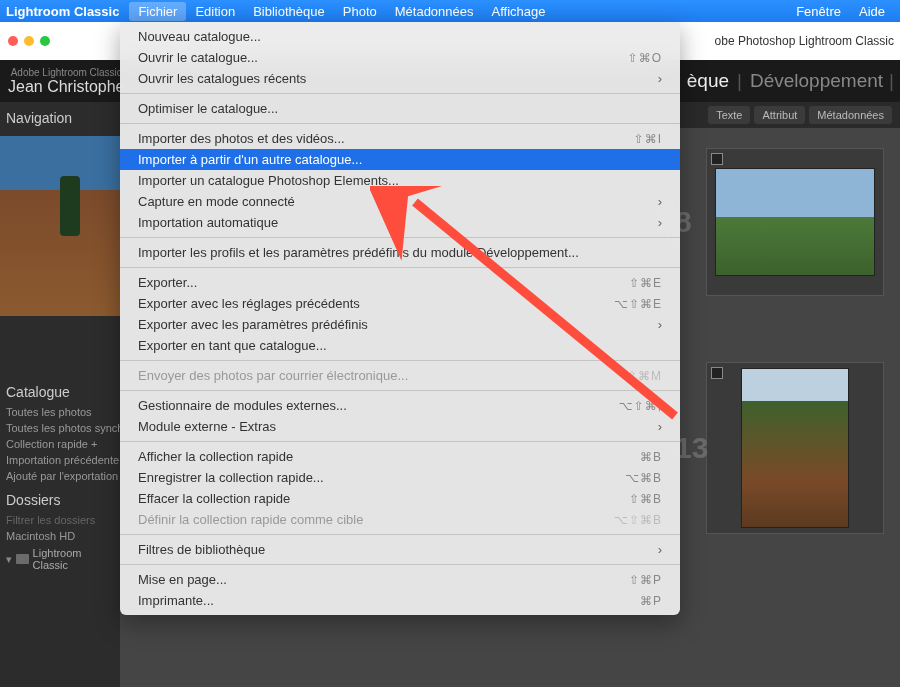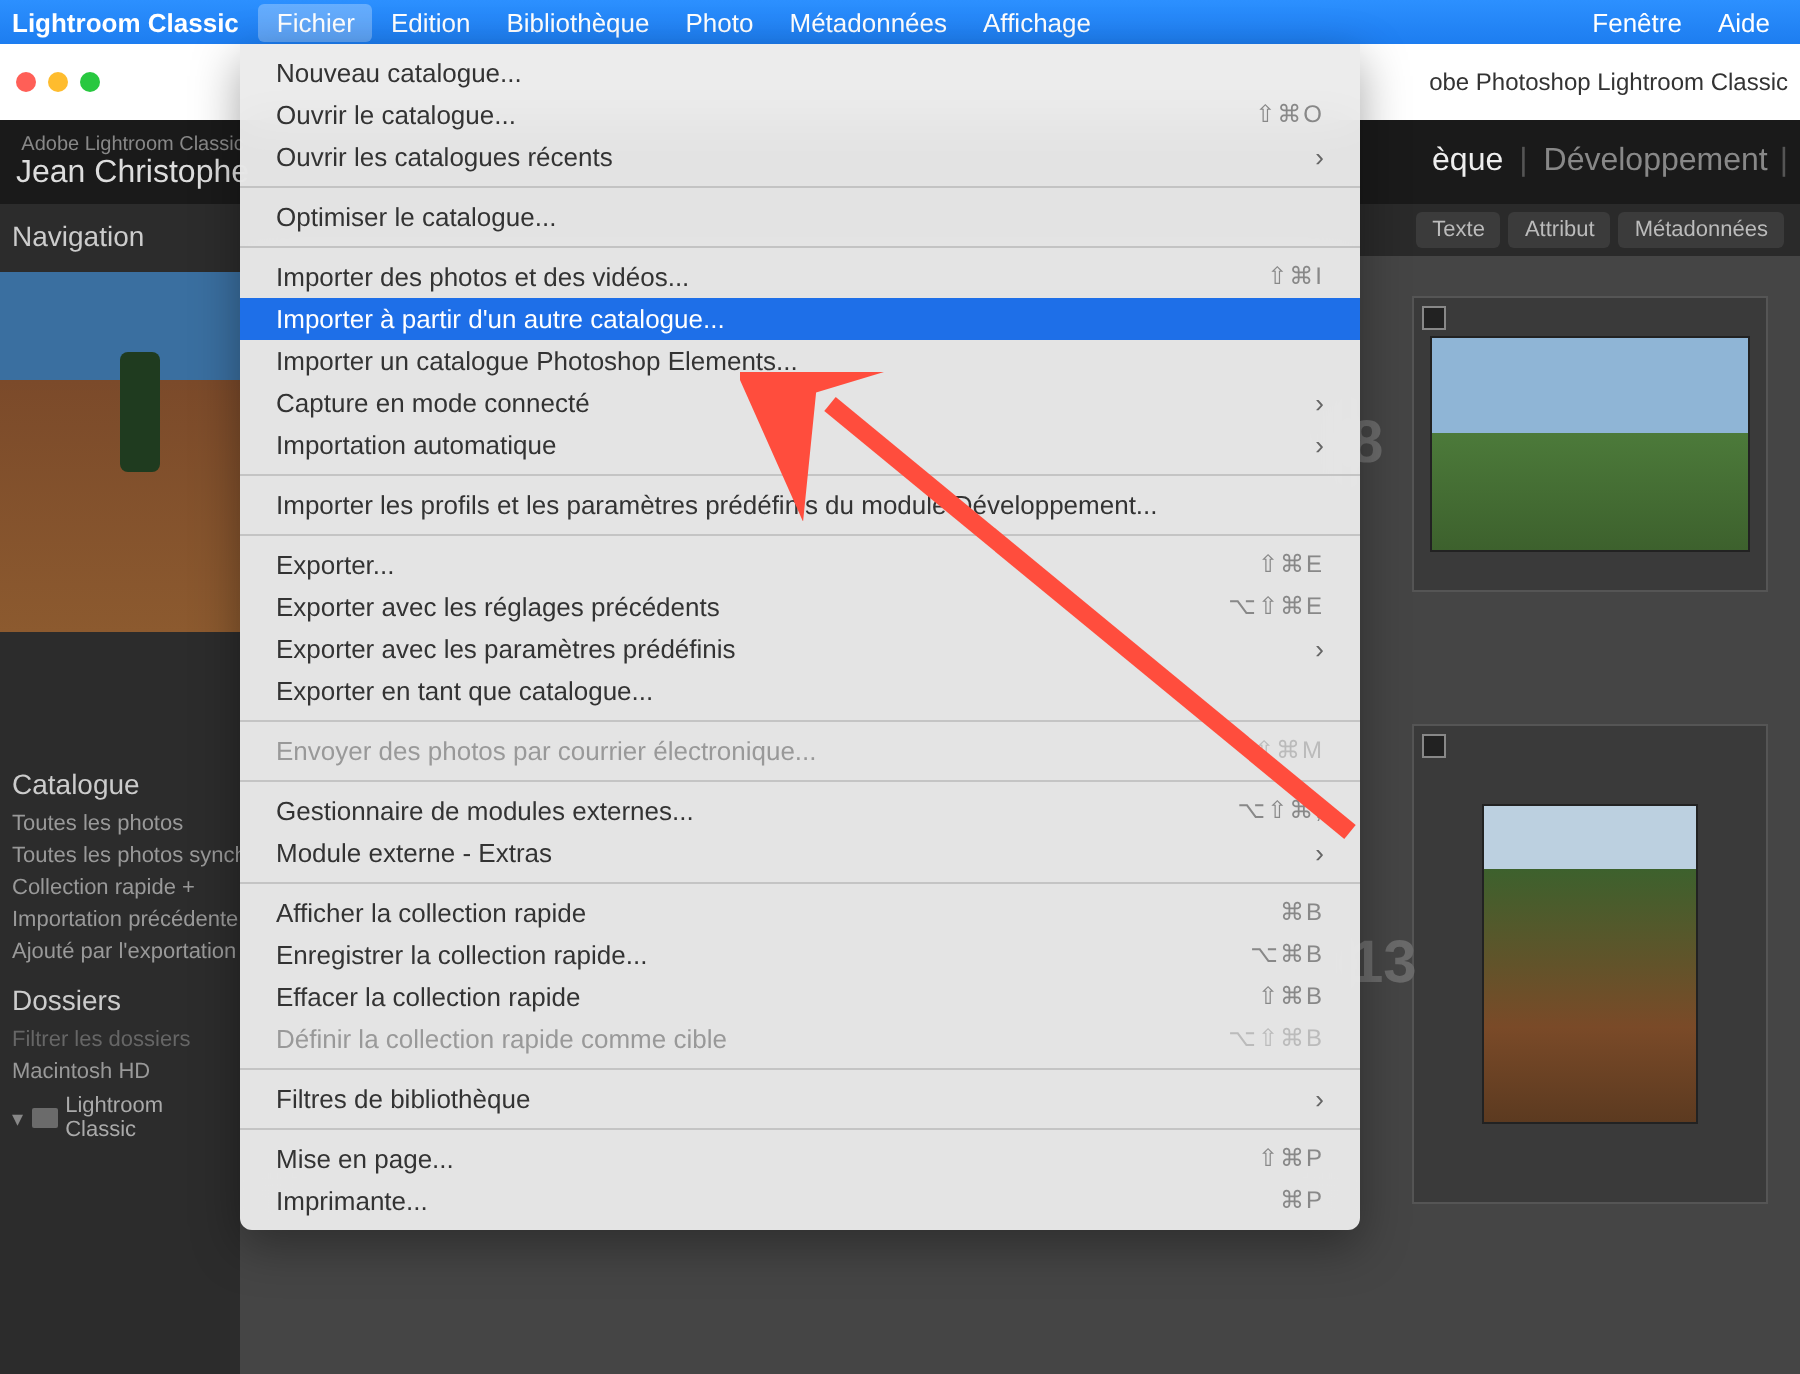"Nouveau catalogue..." .dropdown .row { align-items: flex-start -> center }
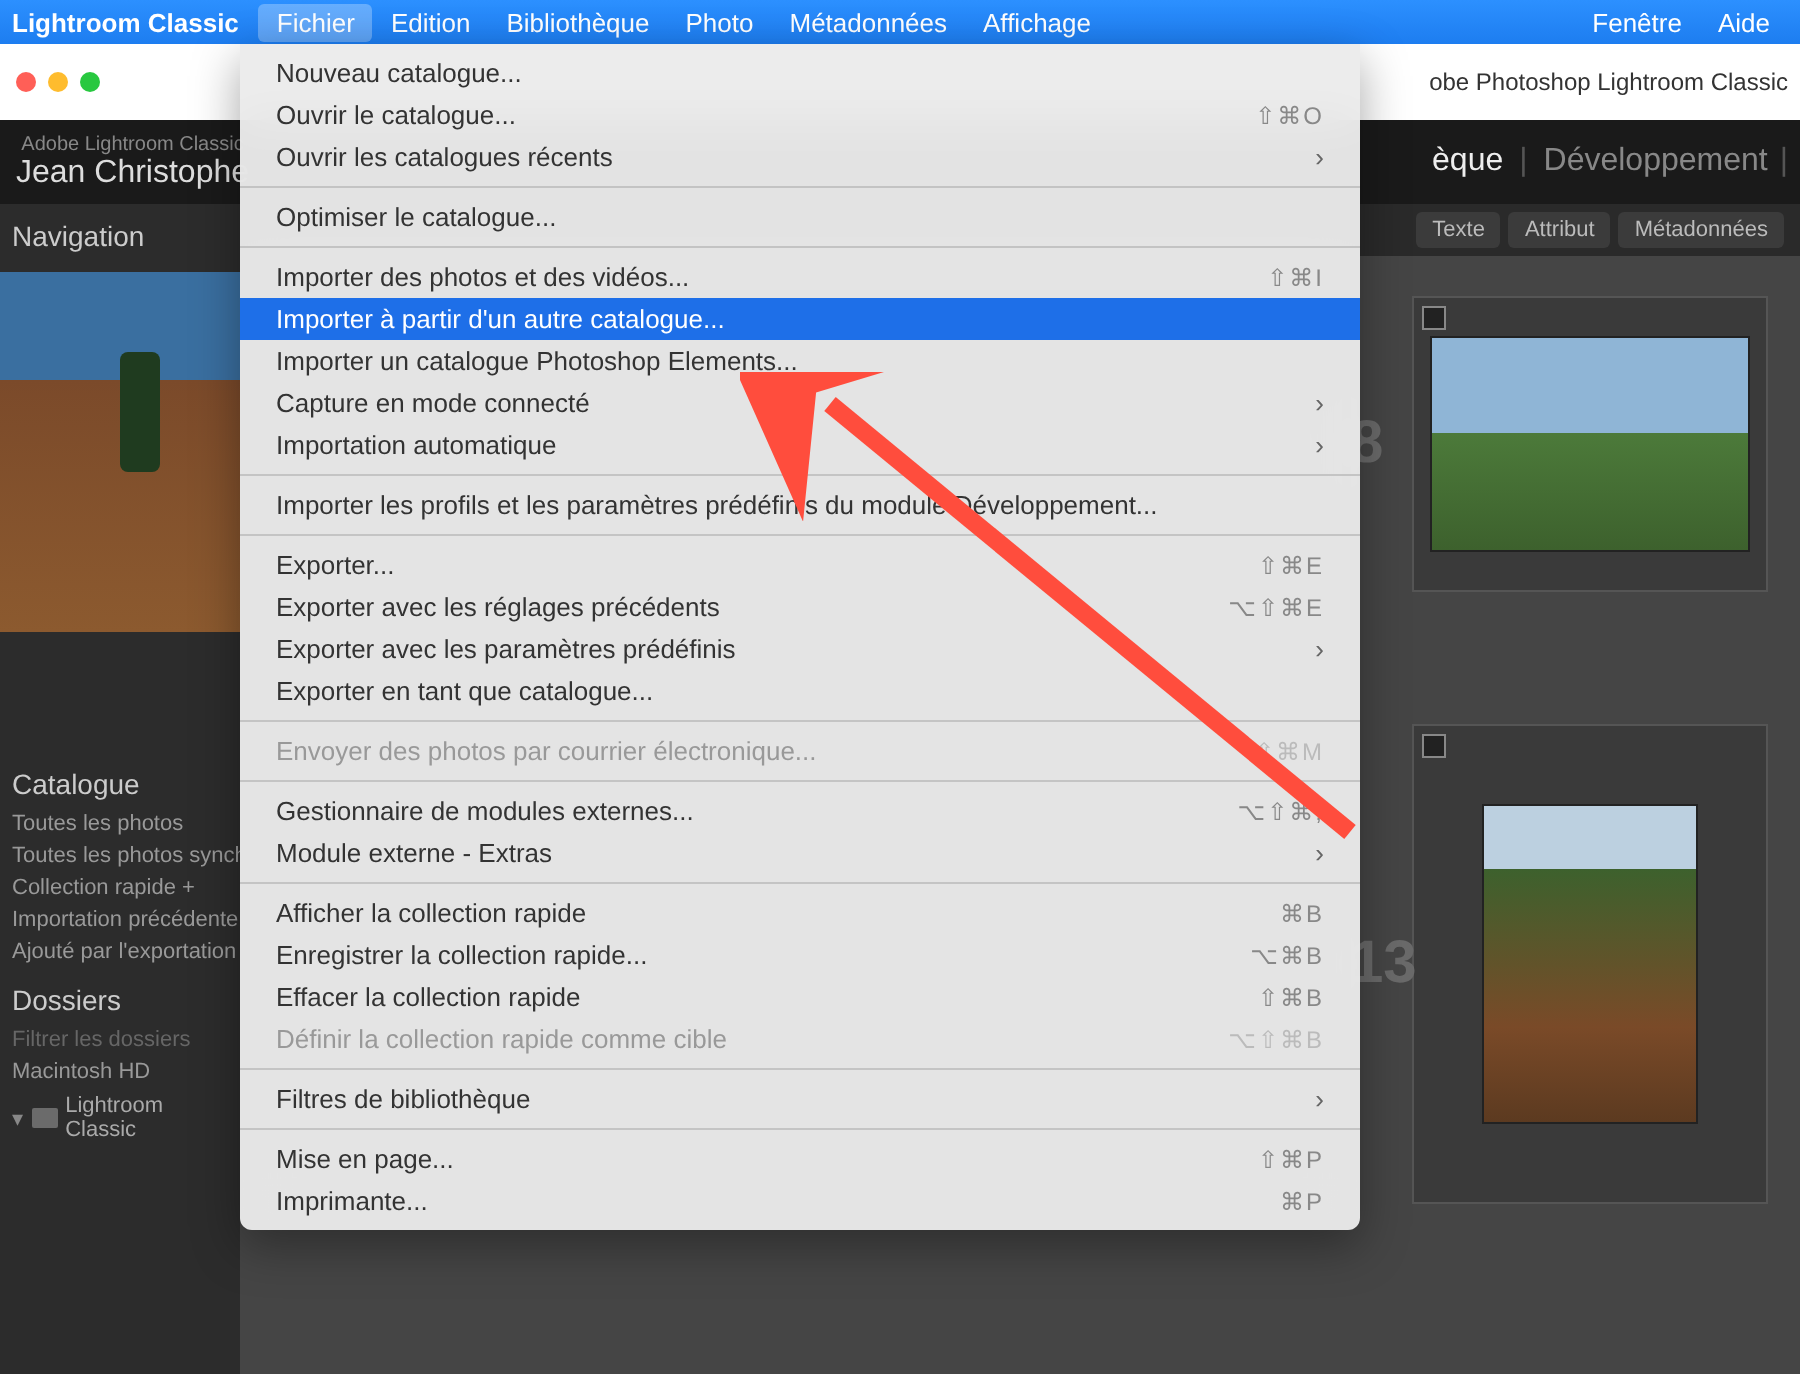"èque" .identity .right { font-size: 16px -> 19px }
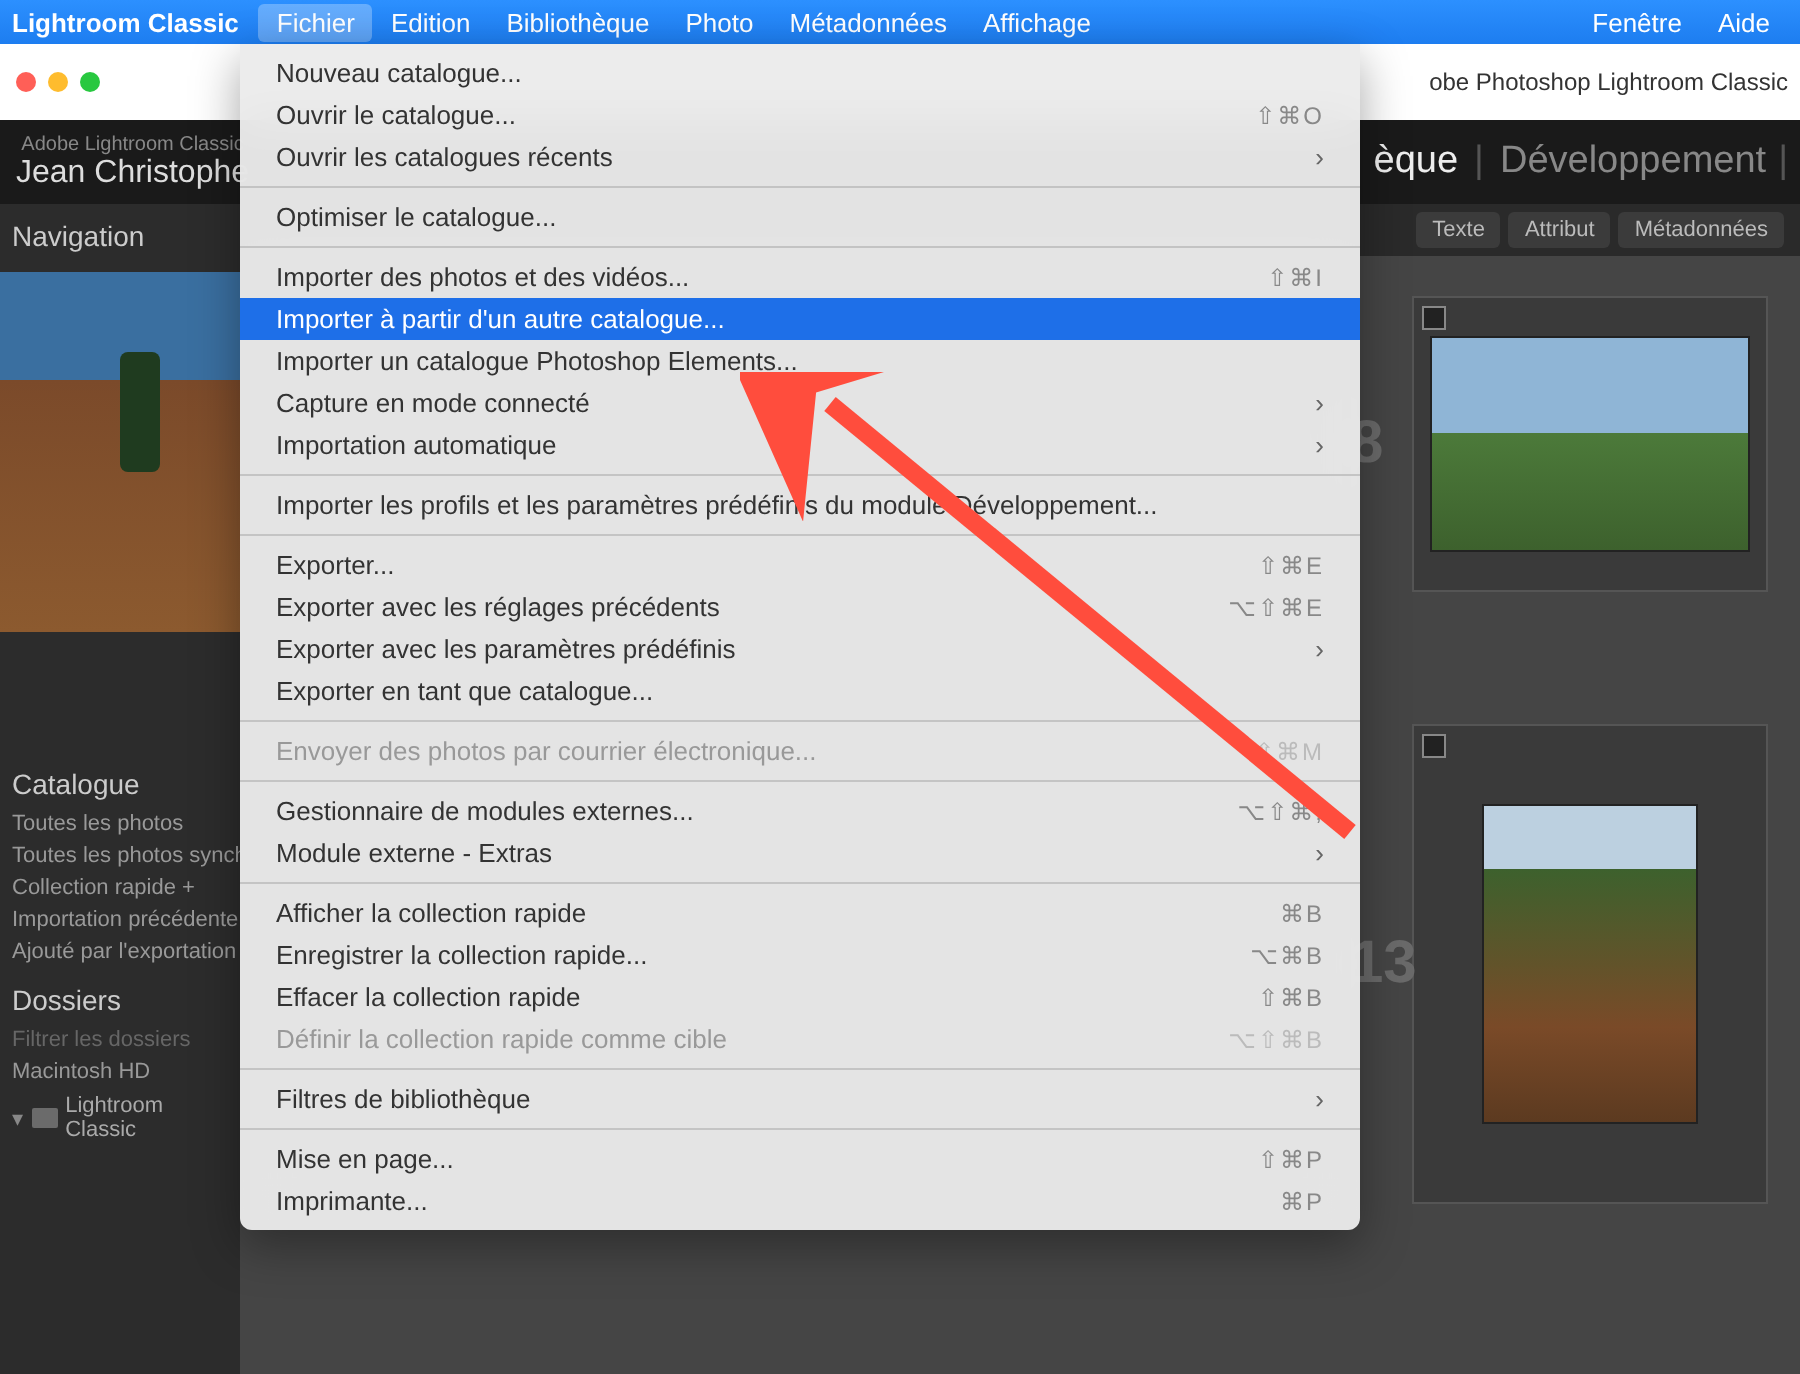"13" .cell.tall { height: 240px -> 172px }
